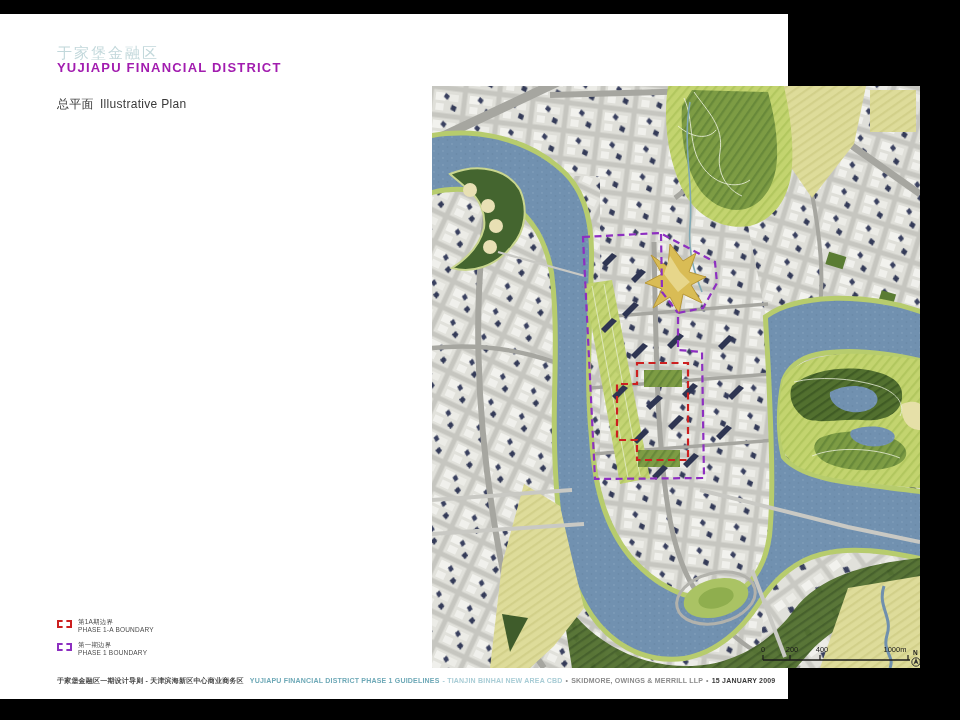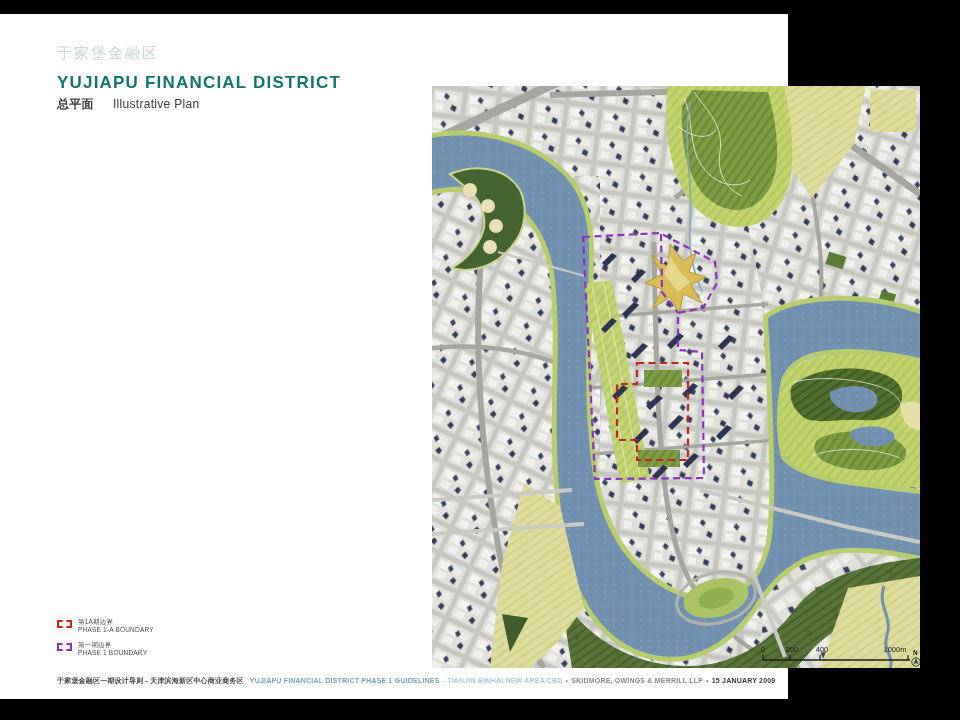"YUJIAPU FINANCIAL DISTRICT" .title-en { color: #0f766e -> #a21caf; font-size: 17px -> 13px; top: 59px -> 46px }
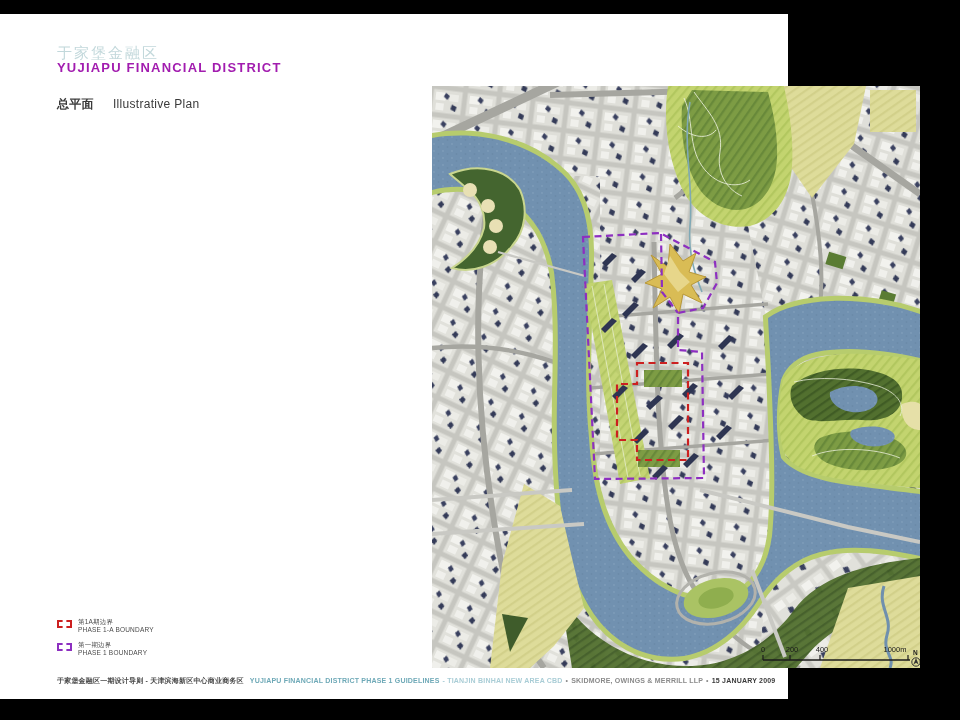"总平面" .subtitle .zh { font-weight: bold -> none; margin-right: 19px -> 6px }
